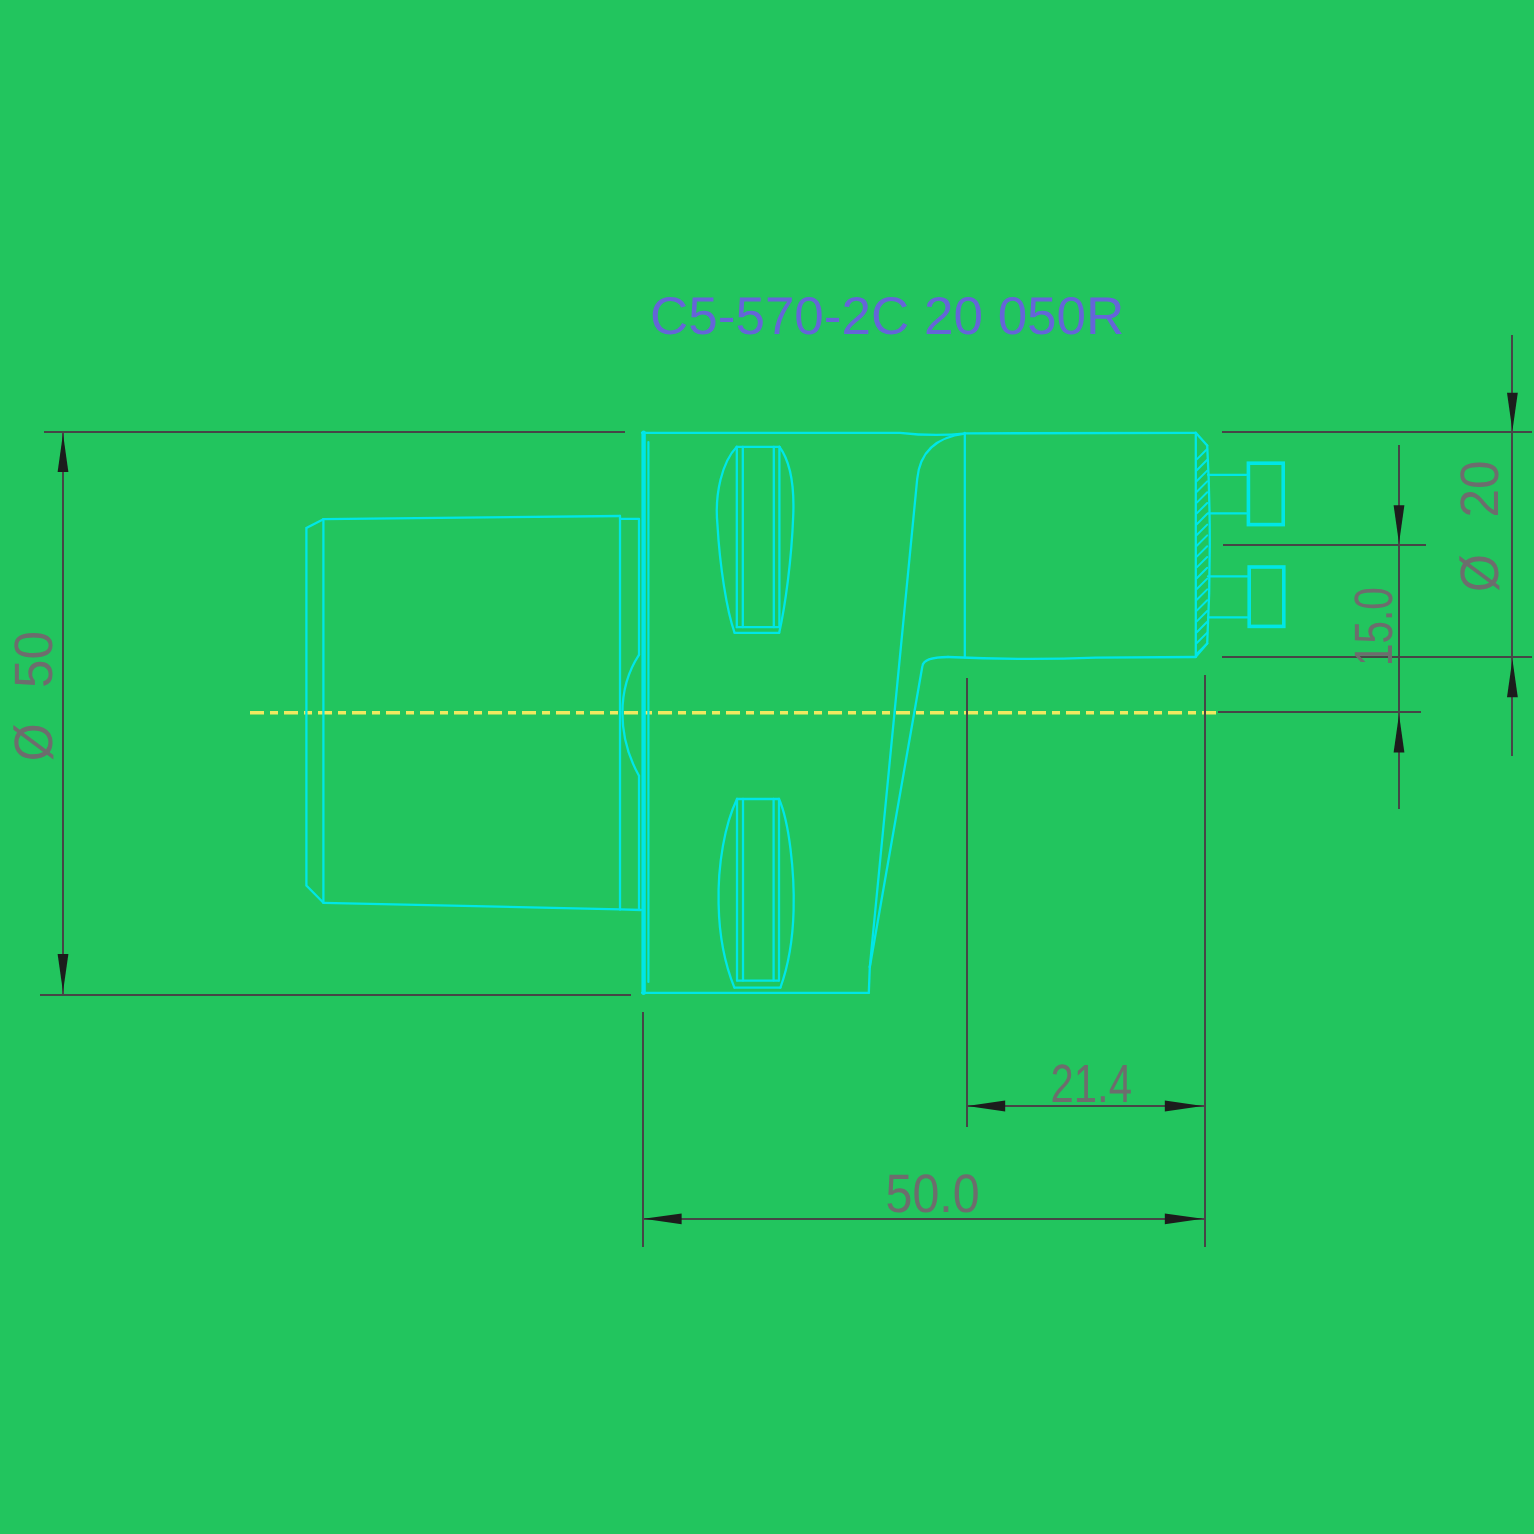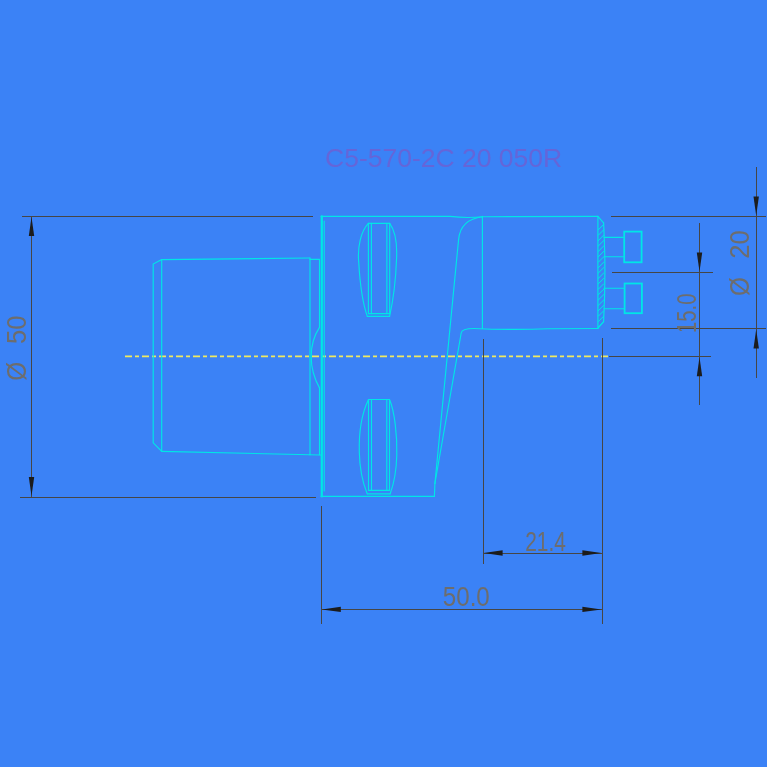"C5-570-2C 20 050R" .page { background: #3b82f6 -> #22c55e }
